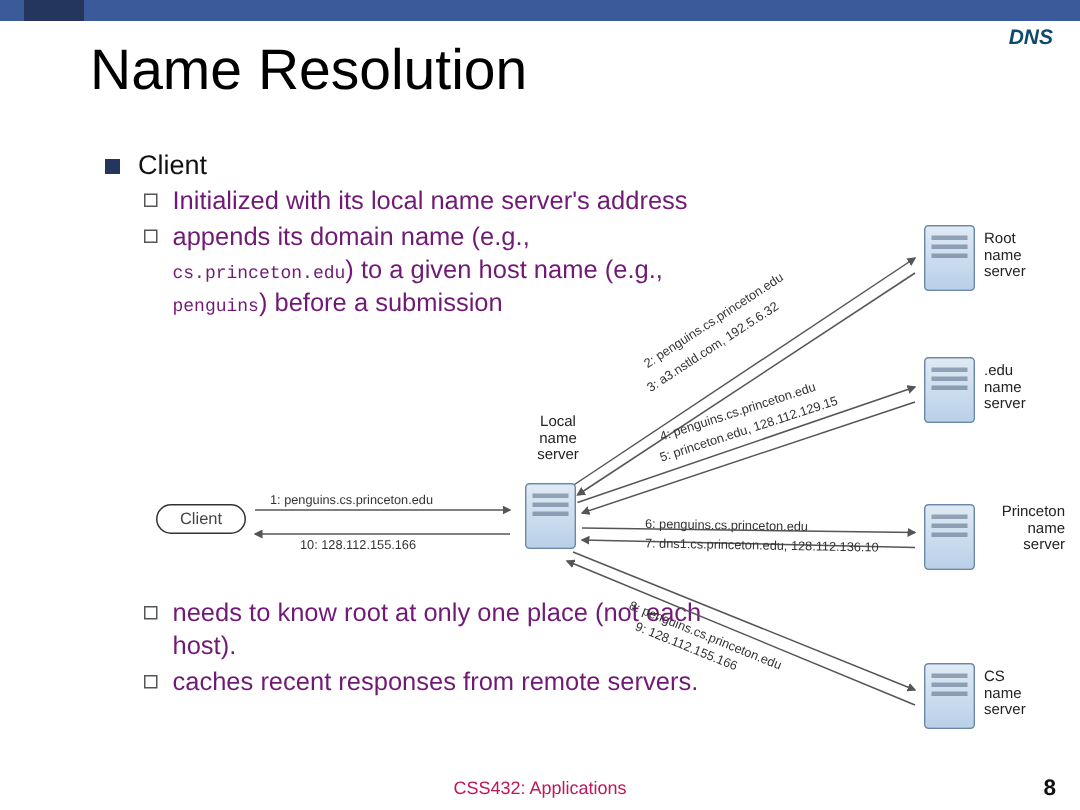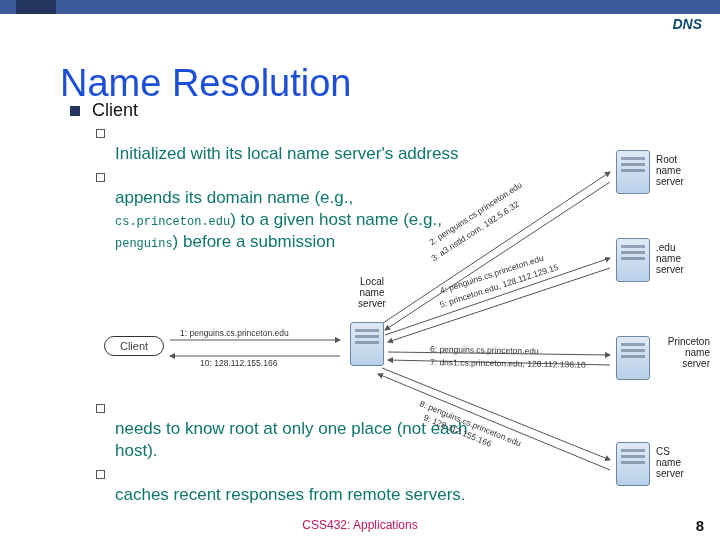"Name Resolution" .title { color: #1d4ed8 -> #000000; margin-top: 36px -> none }
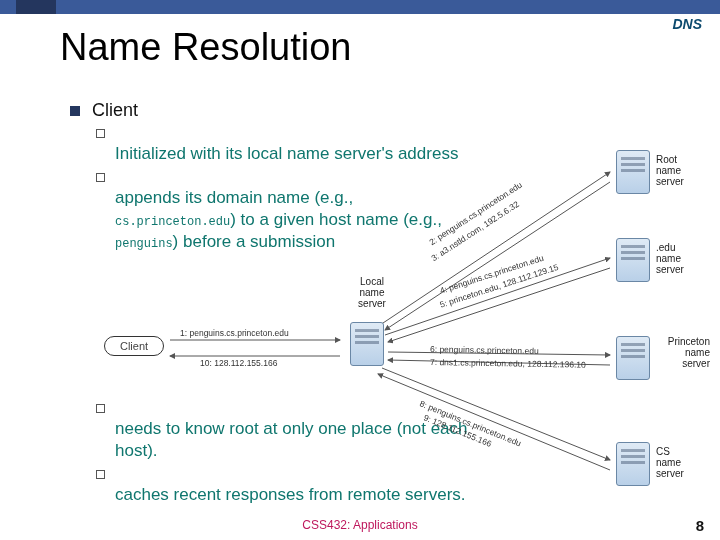"Initialized with its local name" .sub-text { color: #0f766e -> #701a75; margin-top: 20px -> none }
